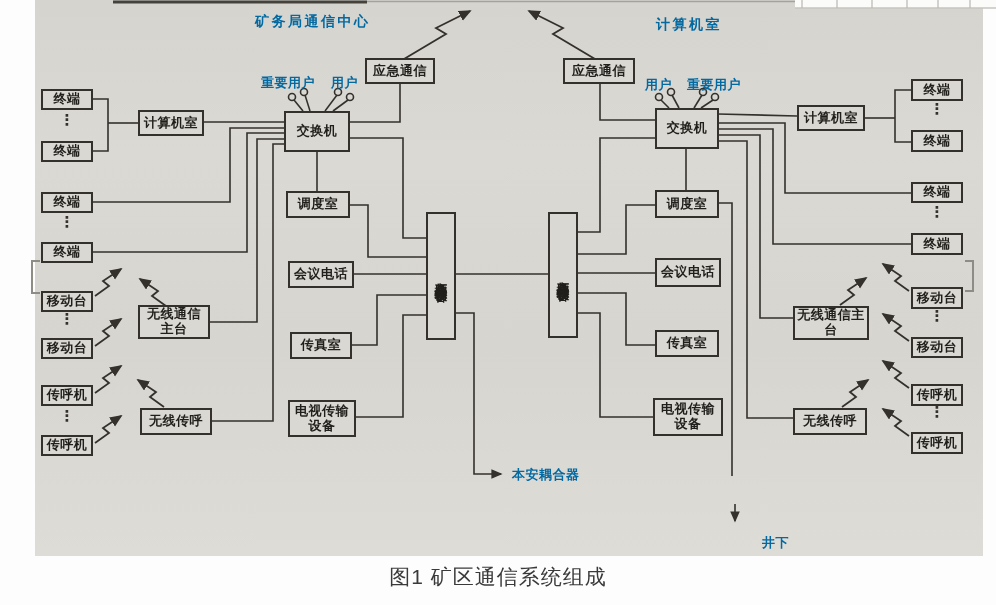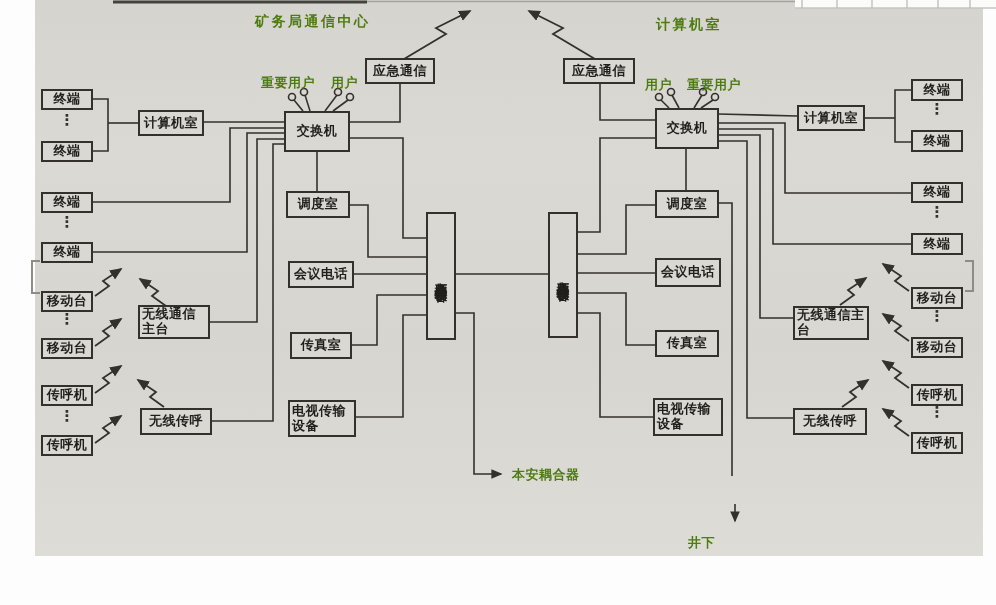"矿务局通信中心" .lbl { color: #4d7c0f -> #0369a1 }
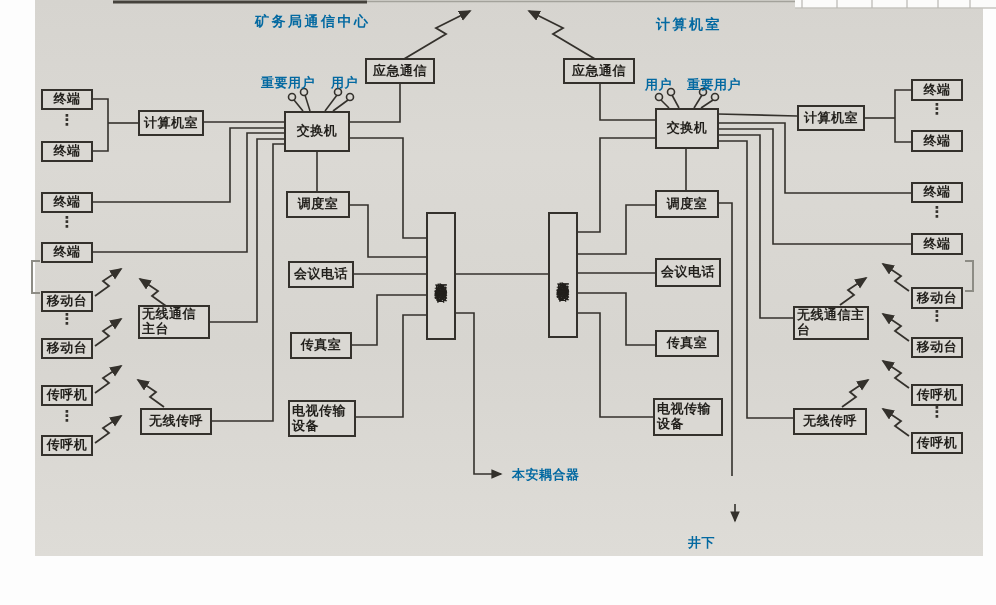"应急通信" .node { text-align: left -> center }
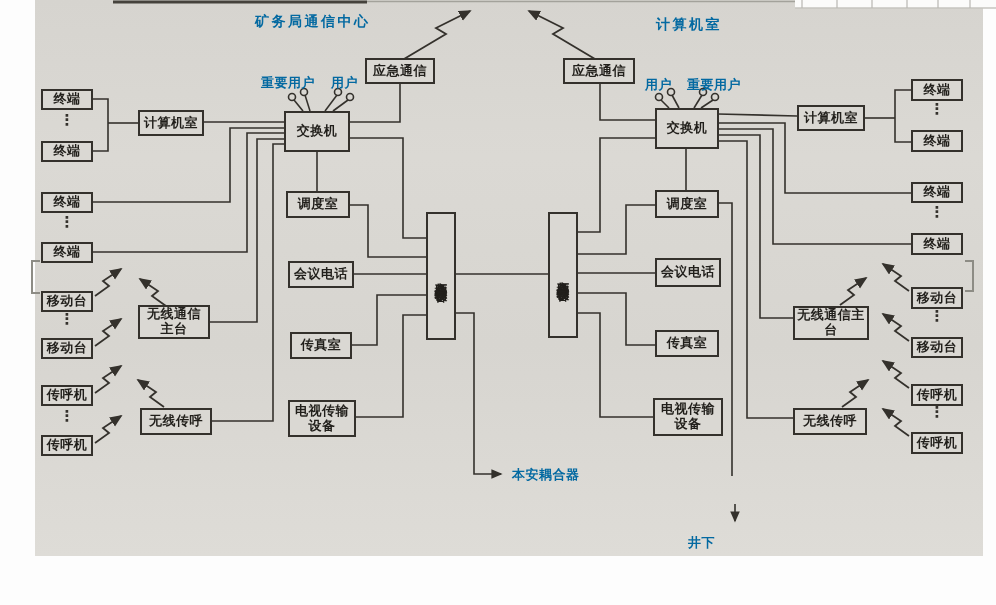"井下" div.lbl { left: 688px -> 762px }
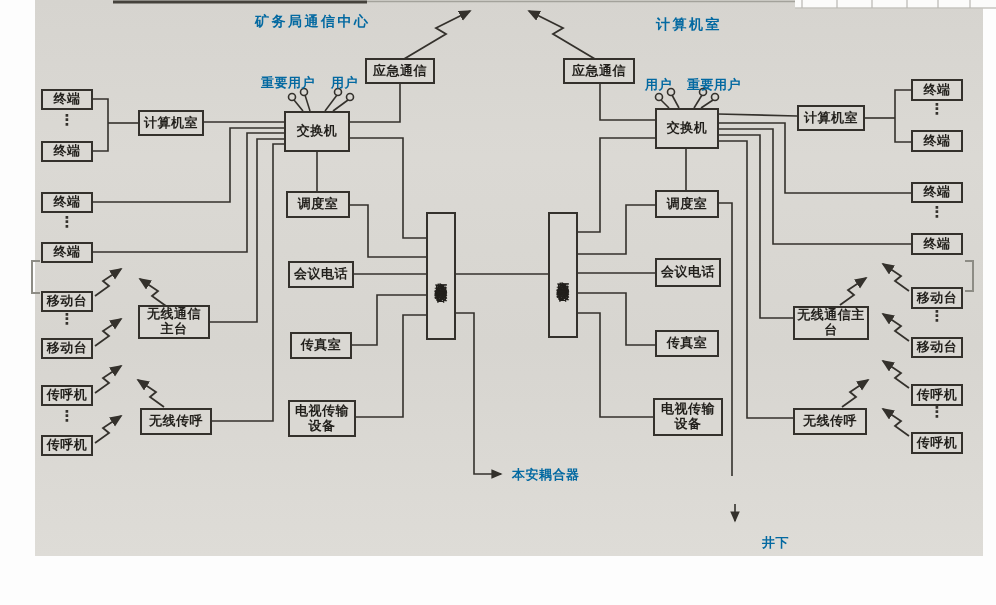"图1 矿区通信系统组成" div.caption { html: none -> <div>图1 矿区通信系统组成</div> }
